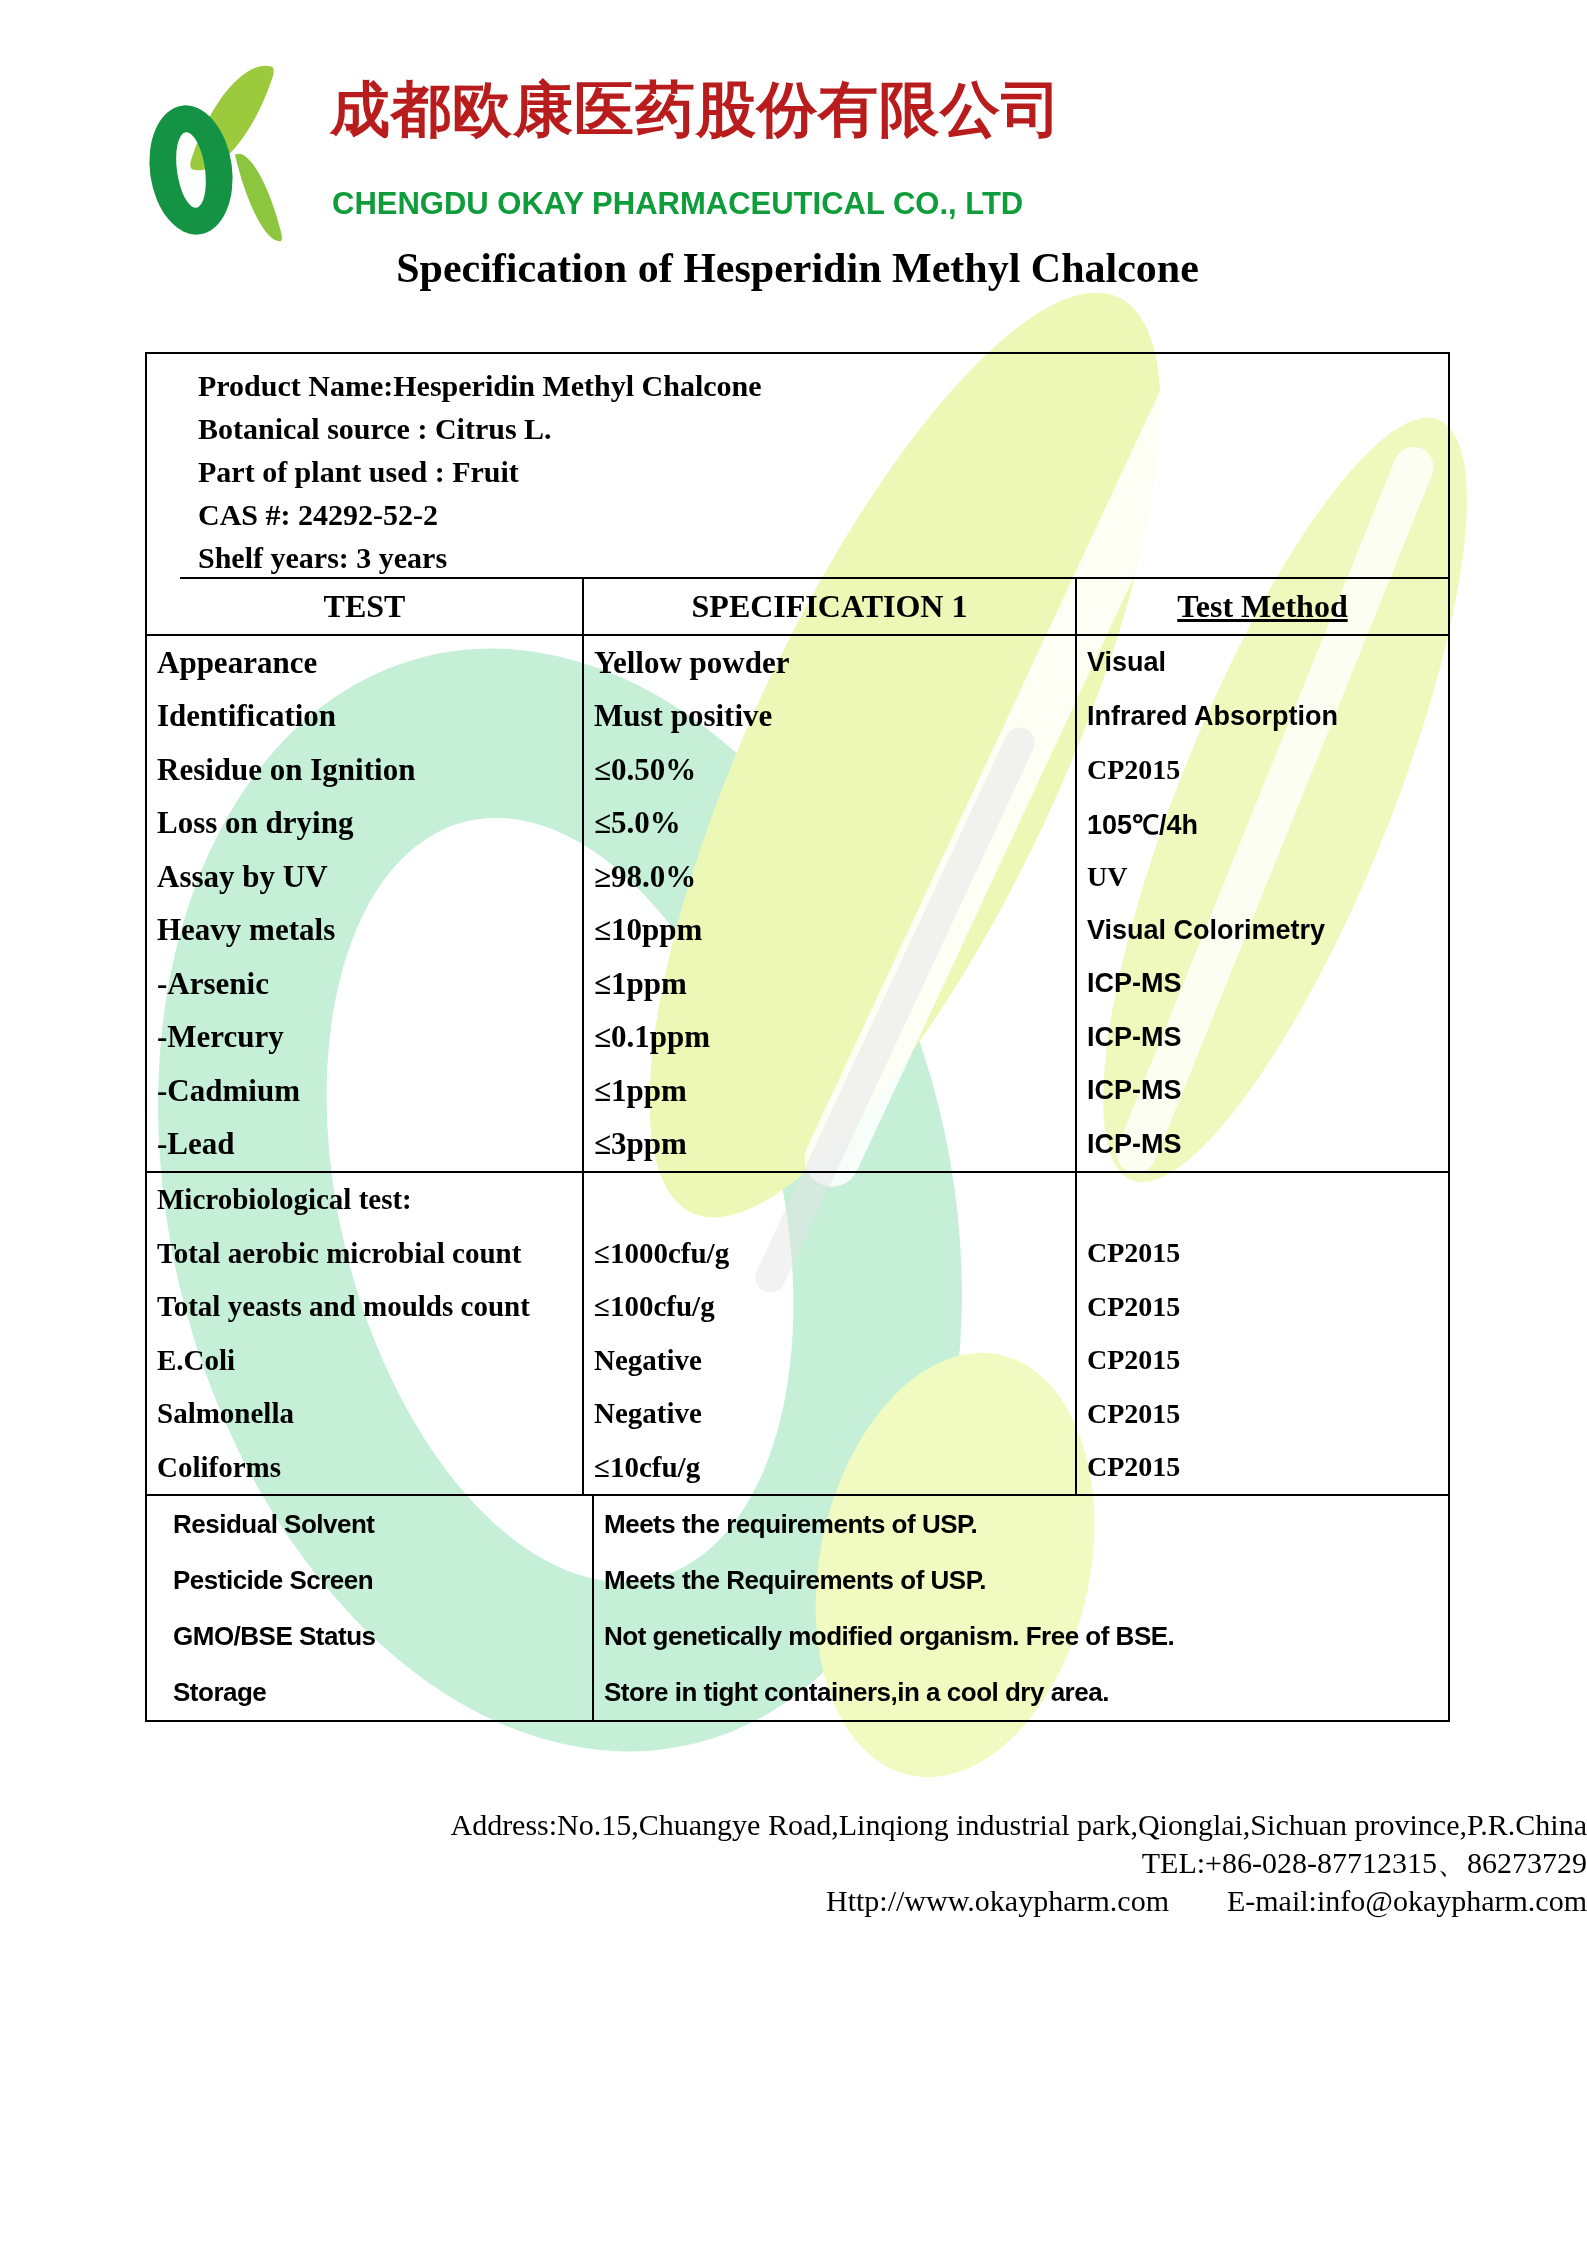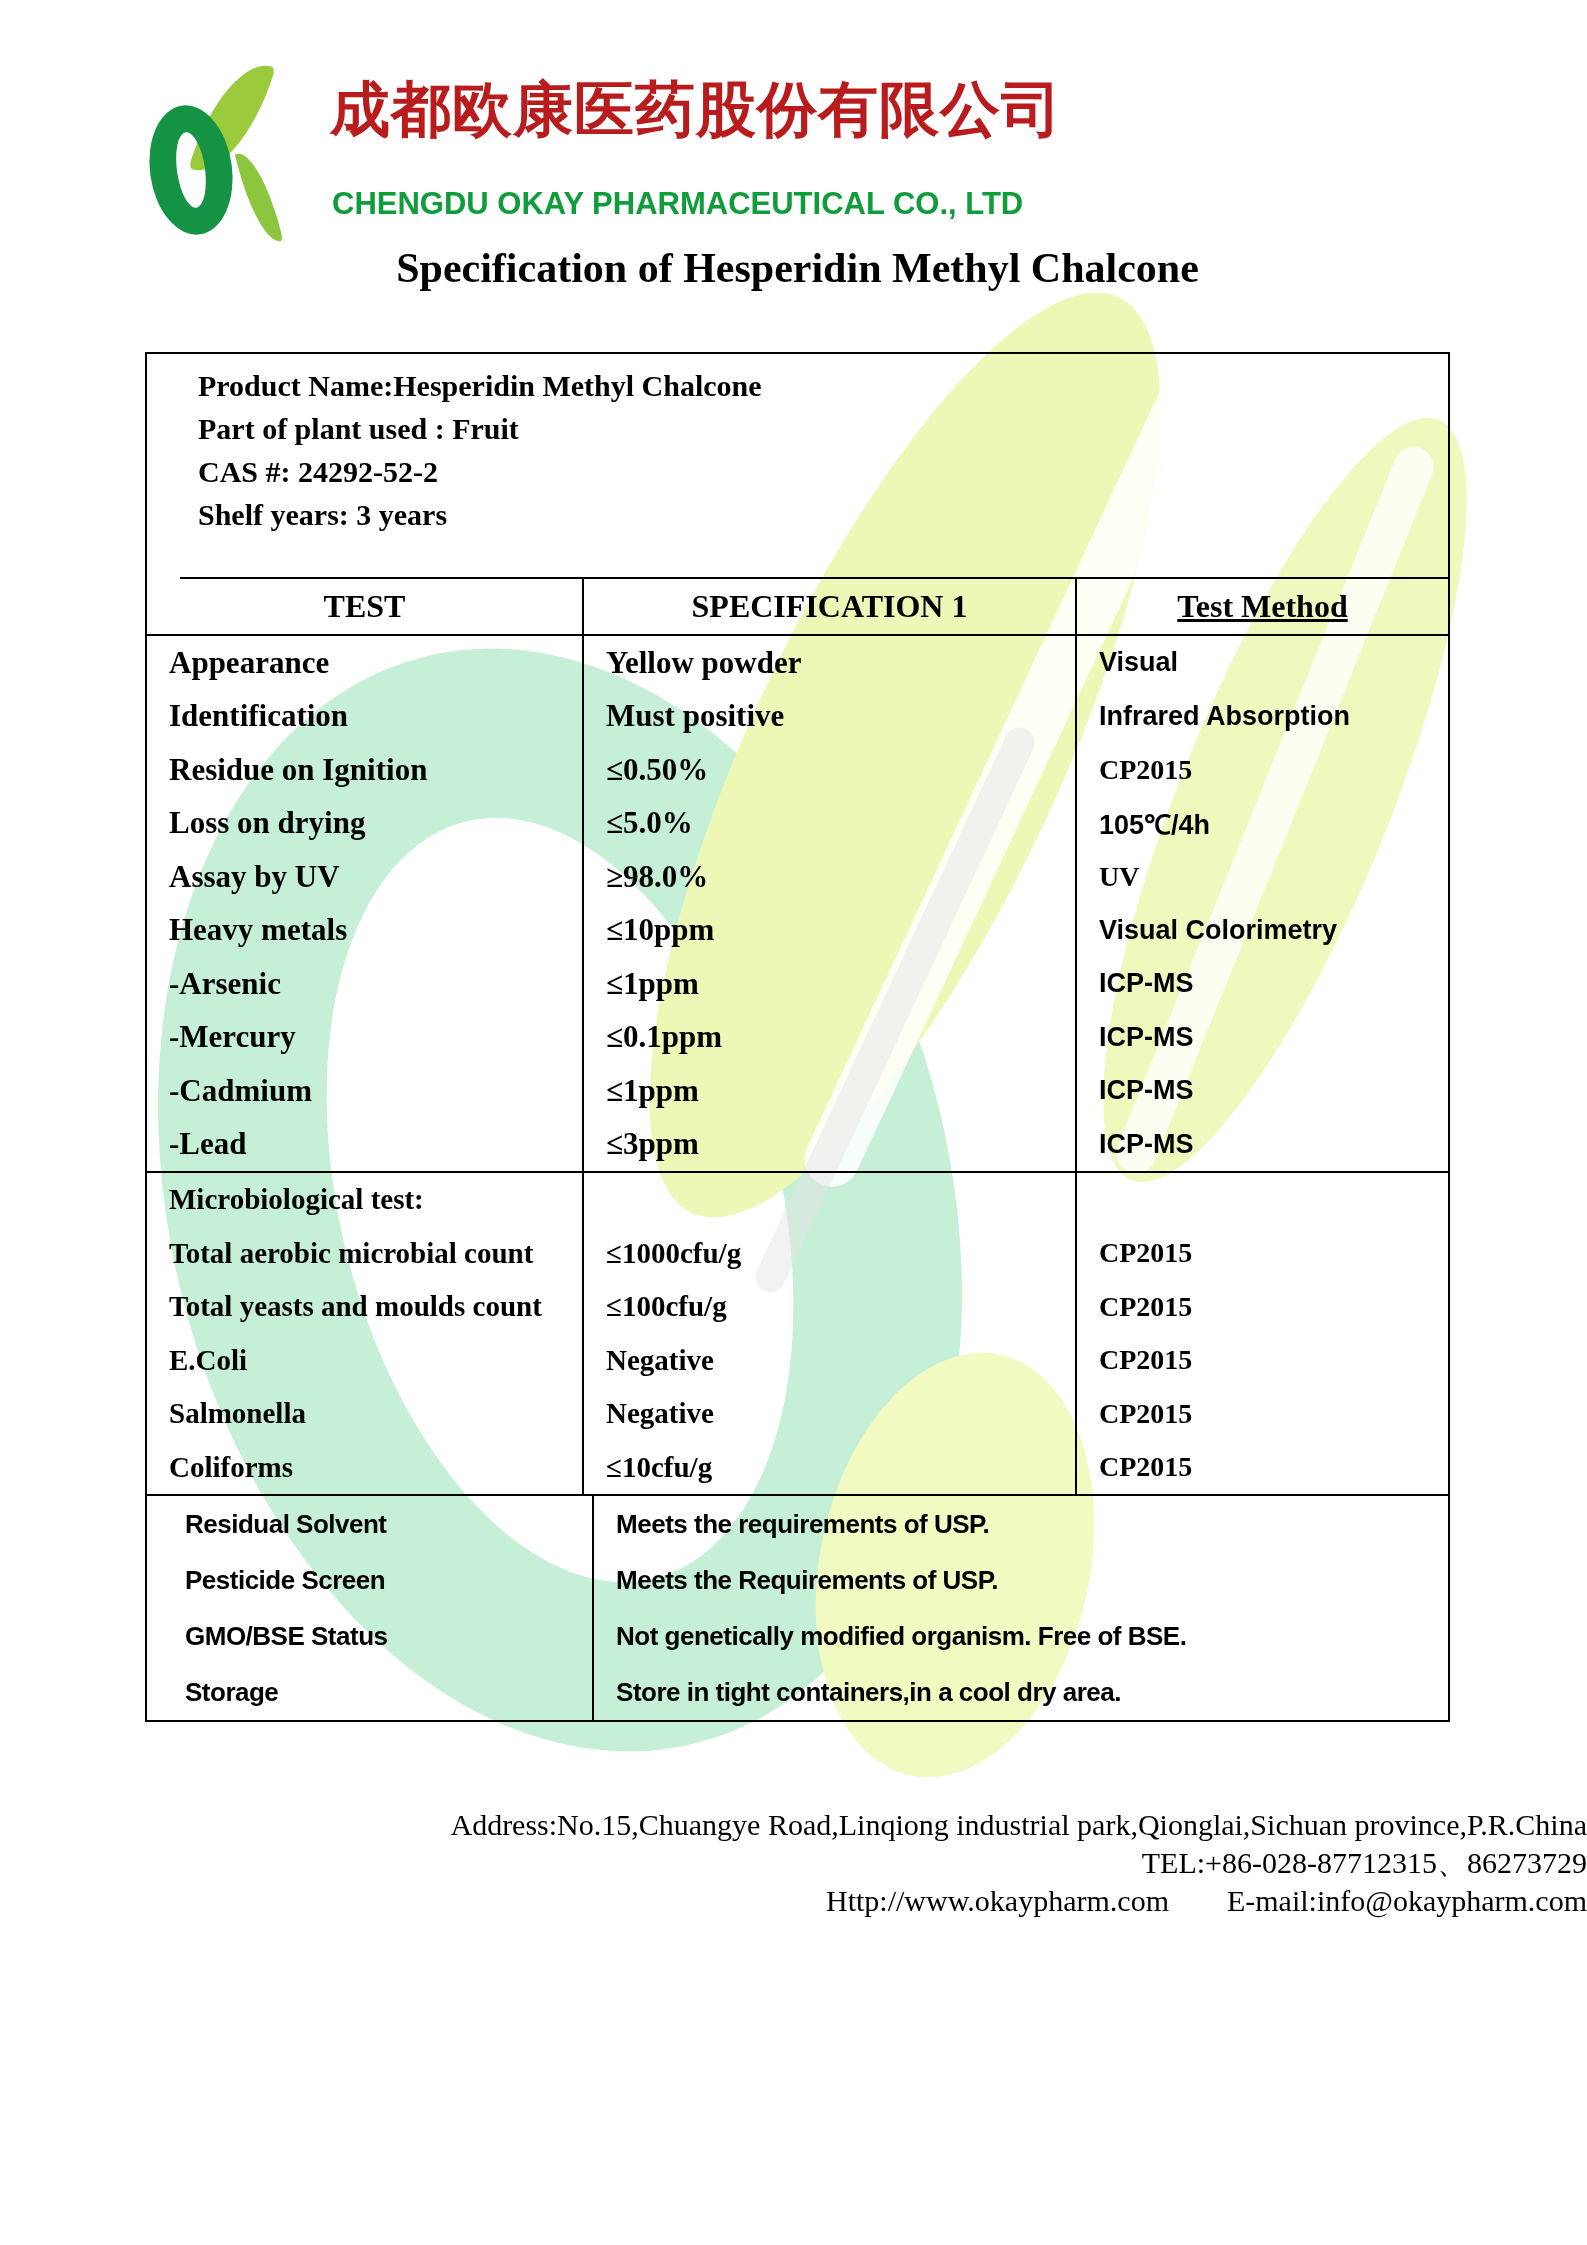"Botanical source : Citrus L." div.pline { html: none -> <div>Botanical source : Citrus L.</div> }
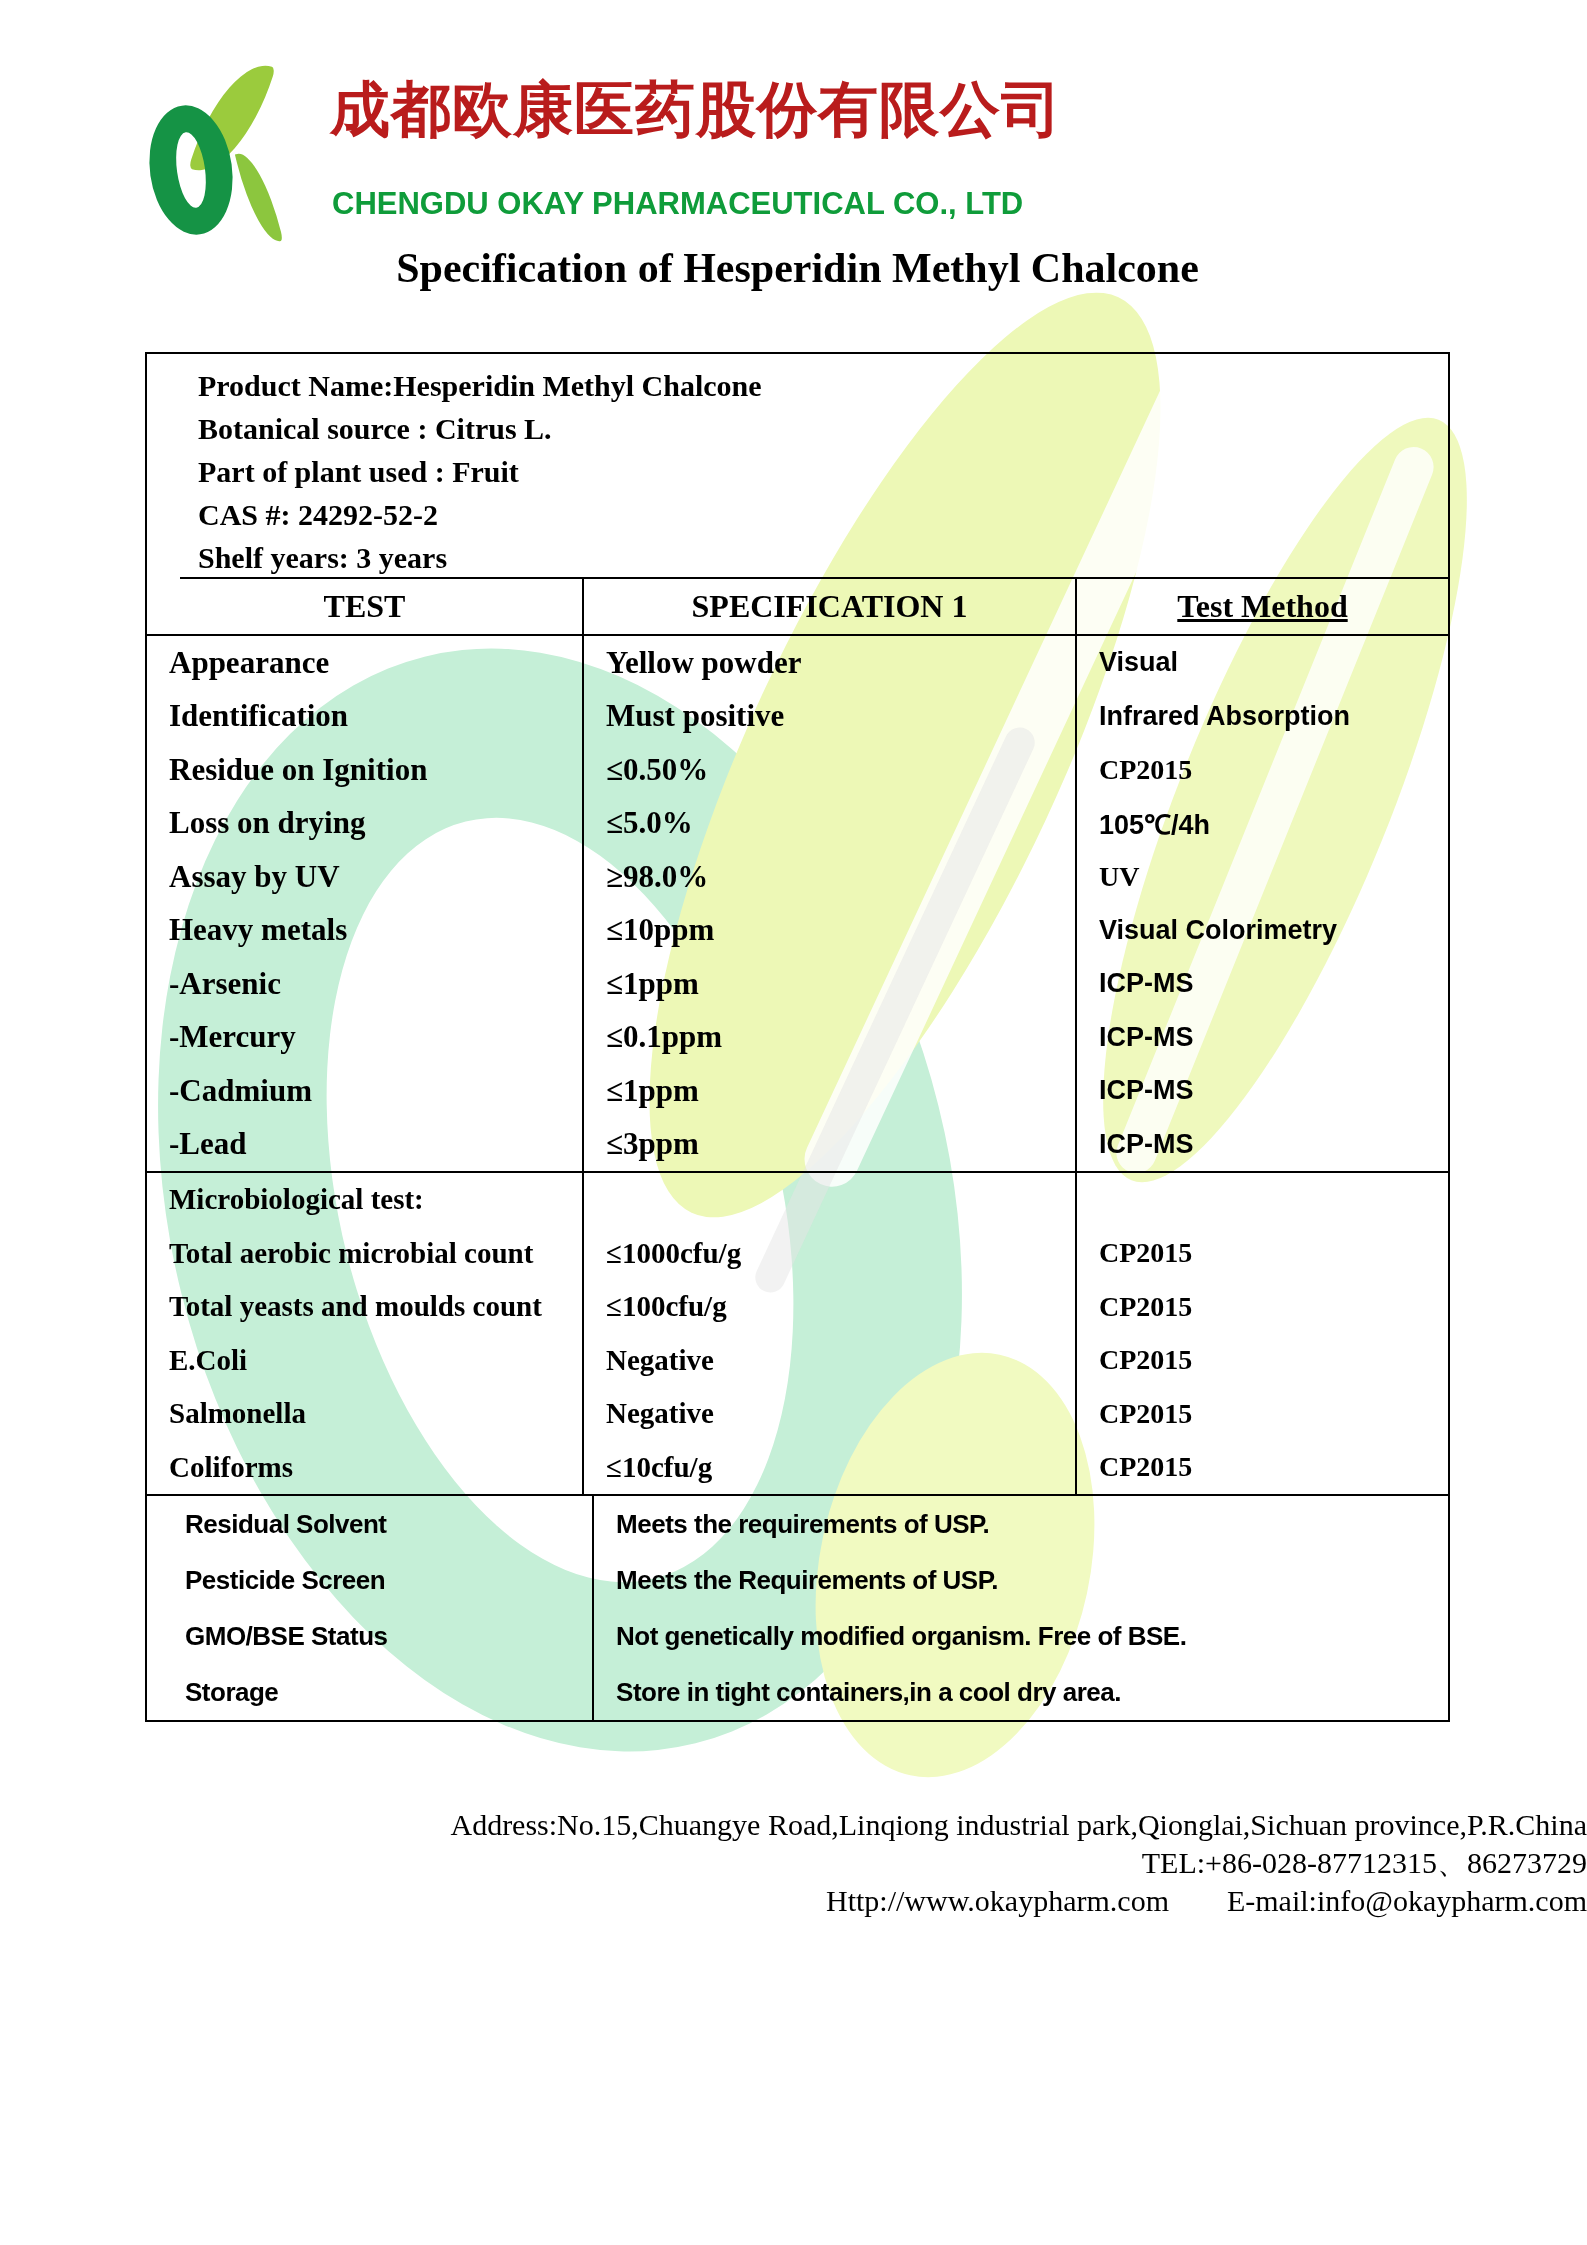"Appearance" .tcell { padding-left: 22px -> 10px }
